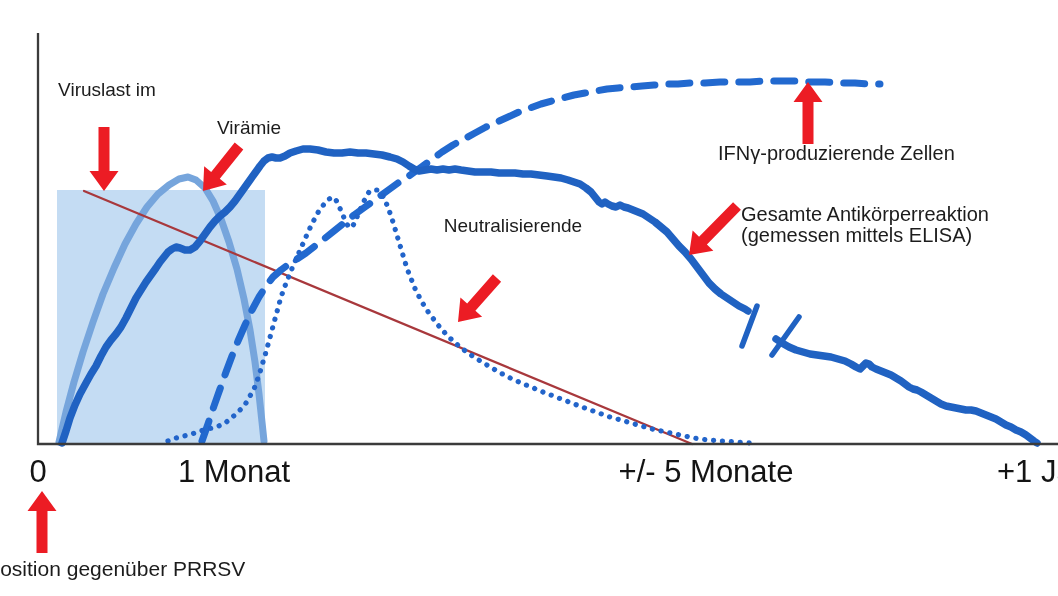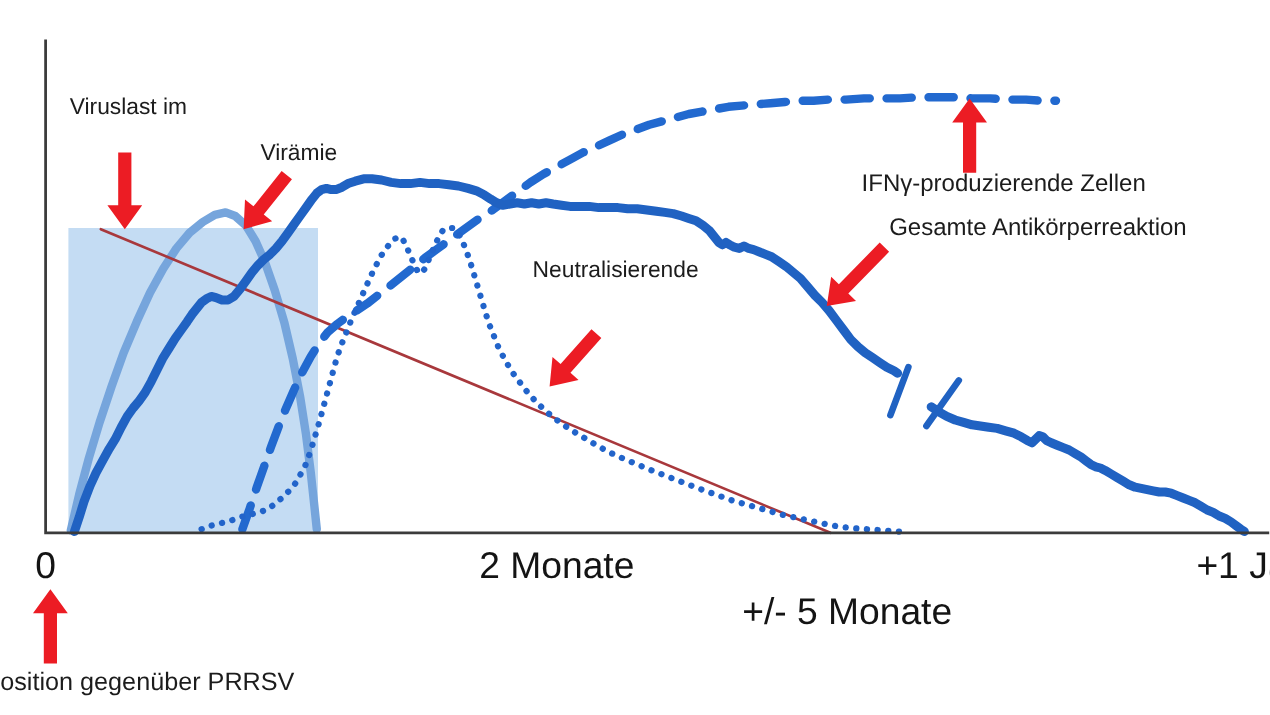"Gesamte Antikörperreaktion" .lbl-gesamte { top: 180px -> 204px }
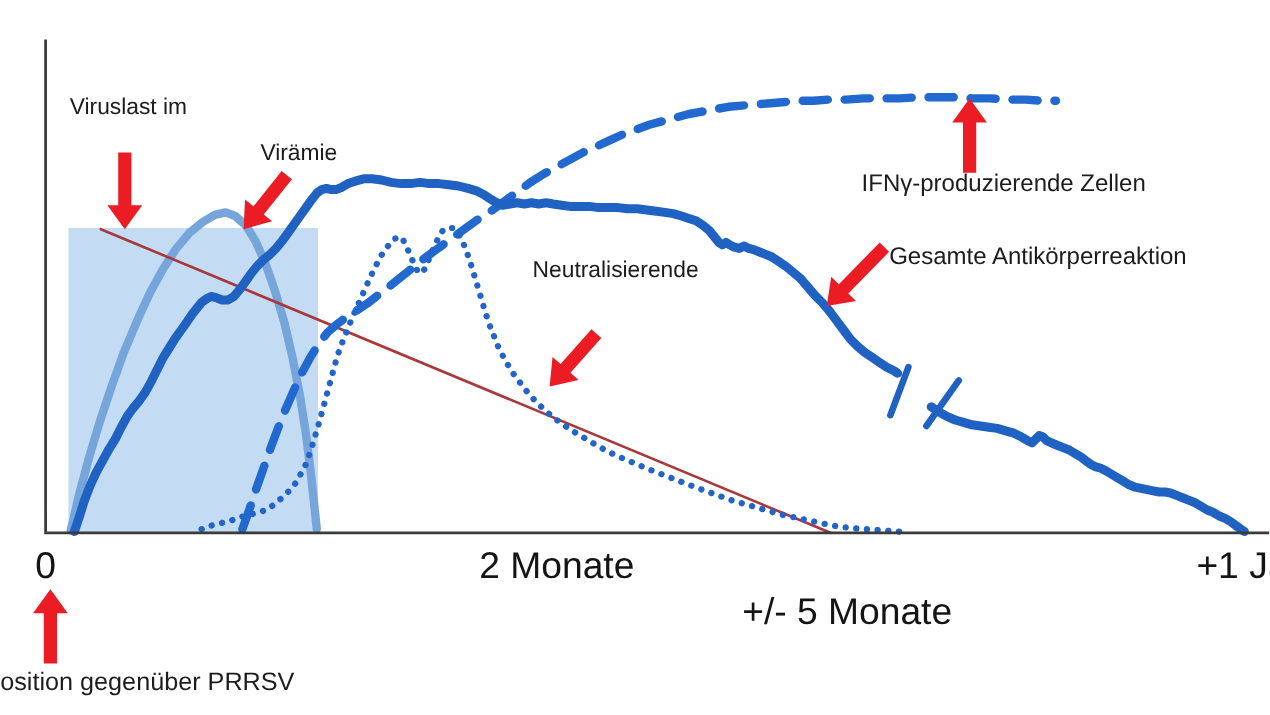"(gemessen mittels ELISA)" div { html: none -> <div>(gemessen mittels ELISA)</div> }
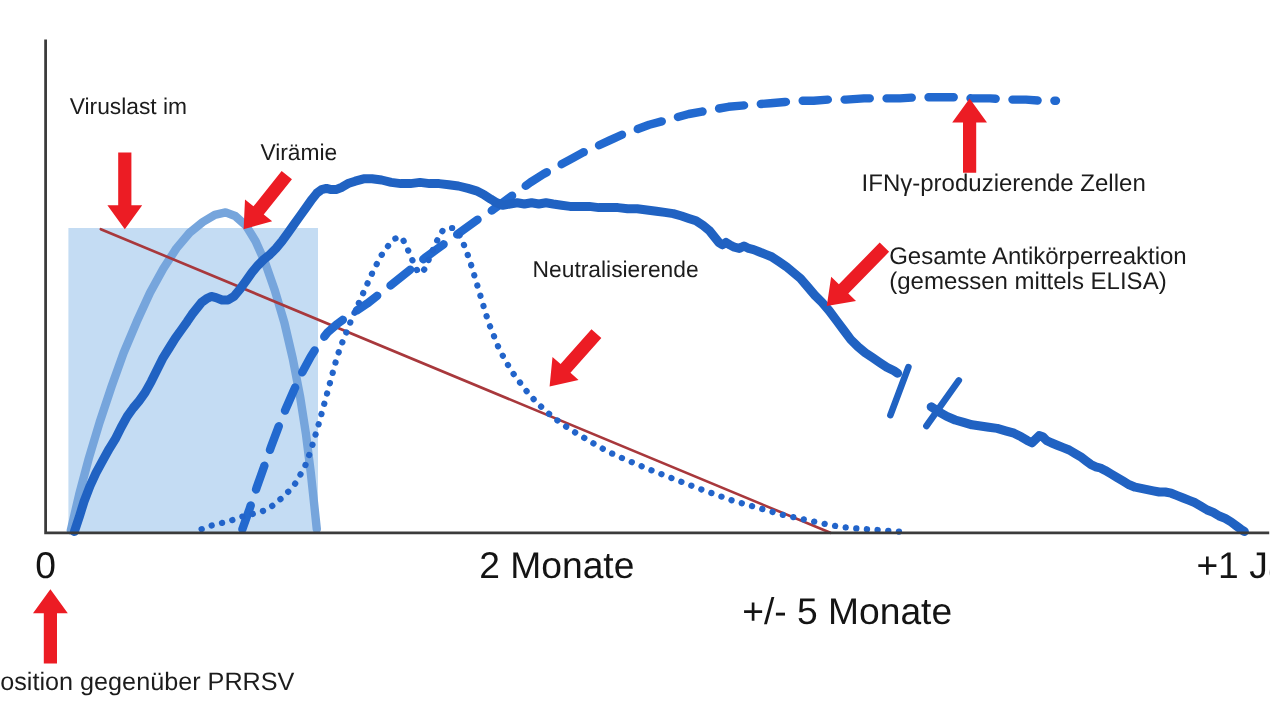"1 Monat" span.tick { html: none -> <span>1 Monat</span> }
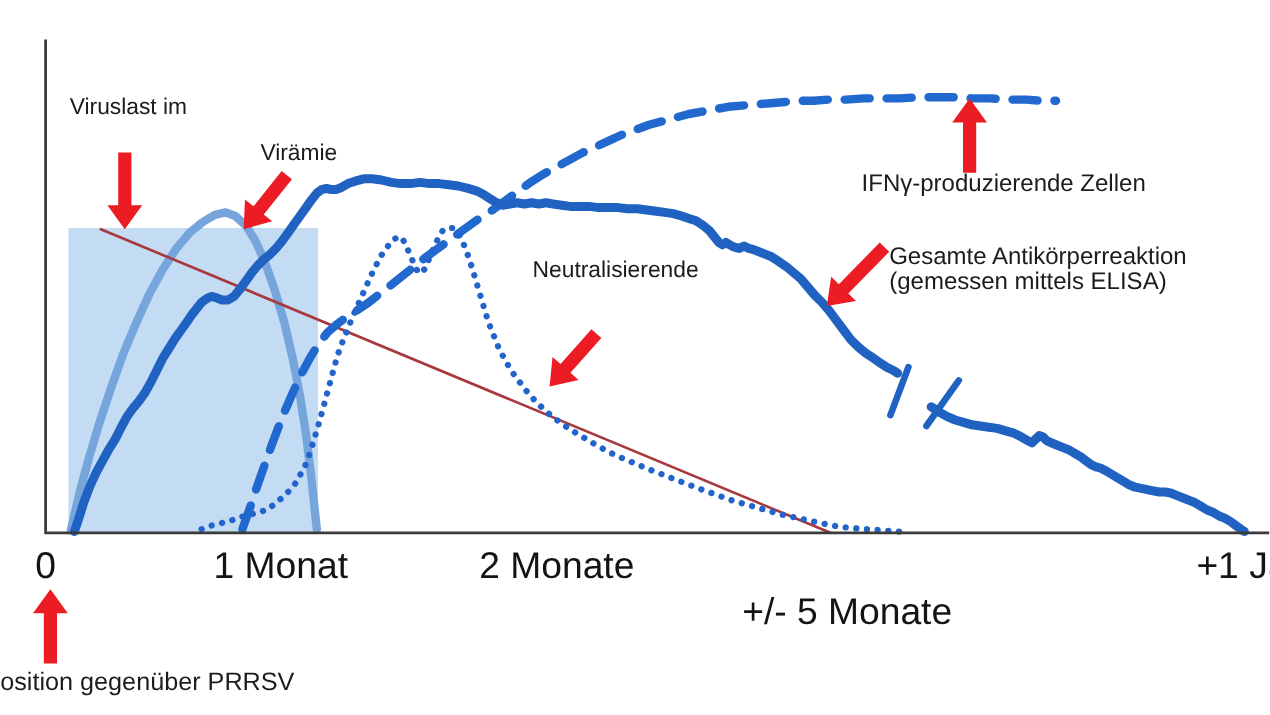"2 Monate" span.tick { html: <span>2 Monate</span> -> none }
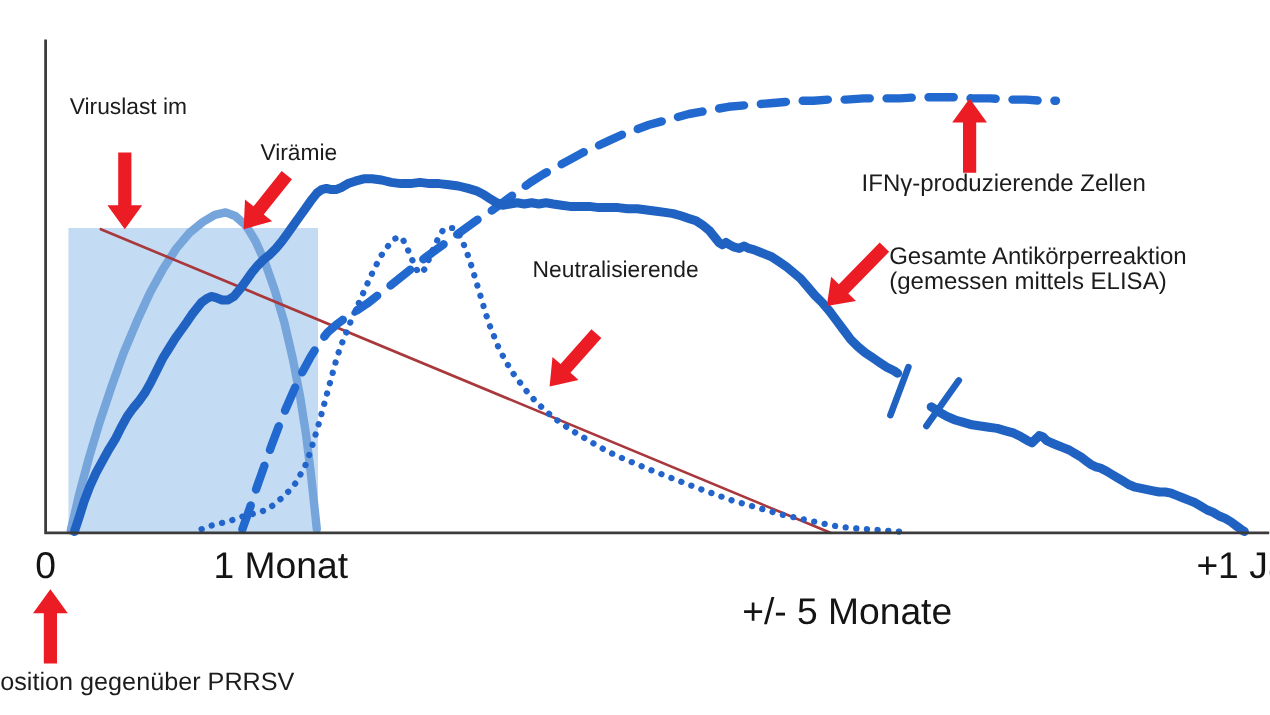"+/- 5 Monate" .tick.t3 { margin-top: 38px -> none }
